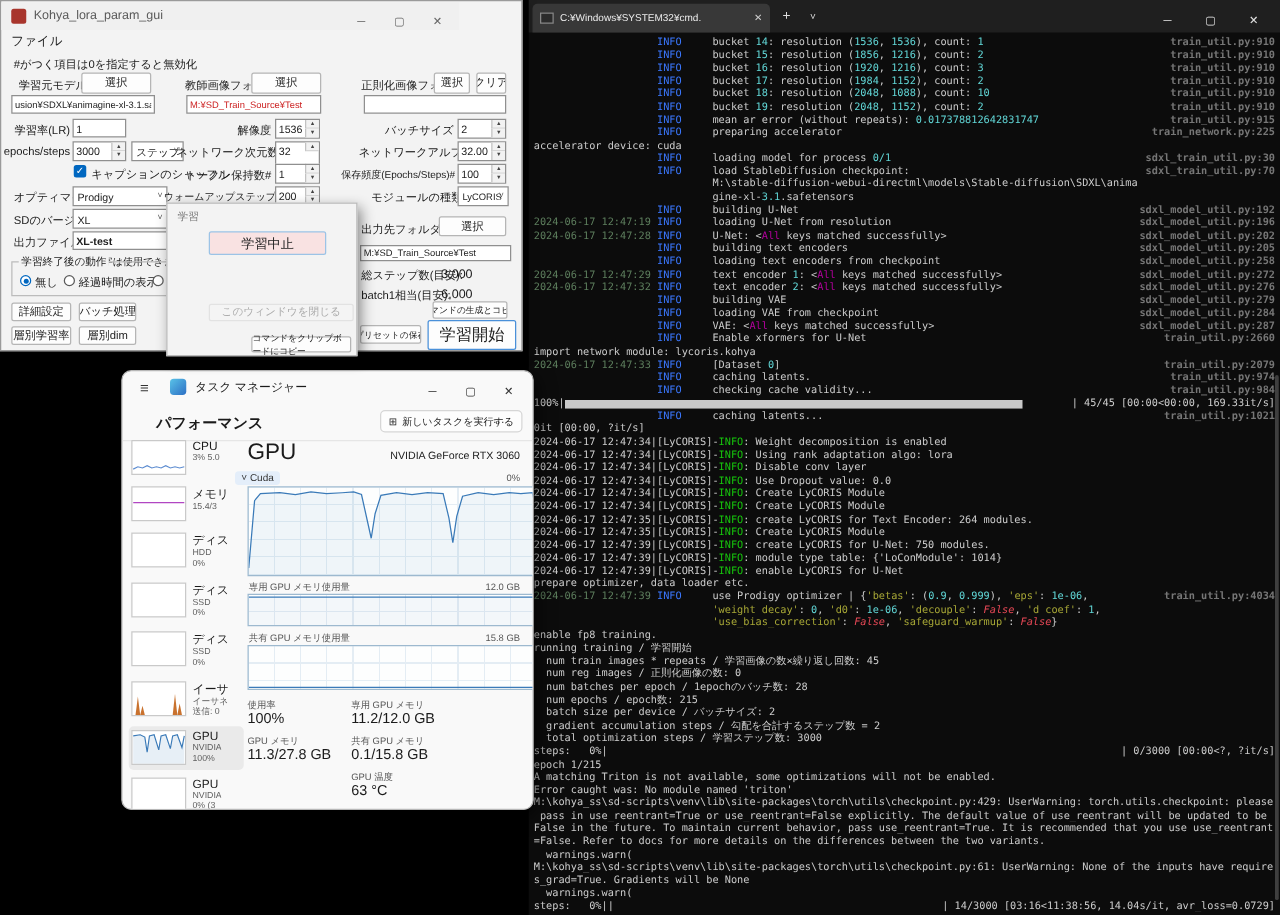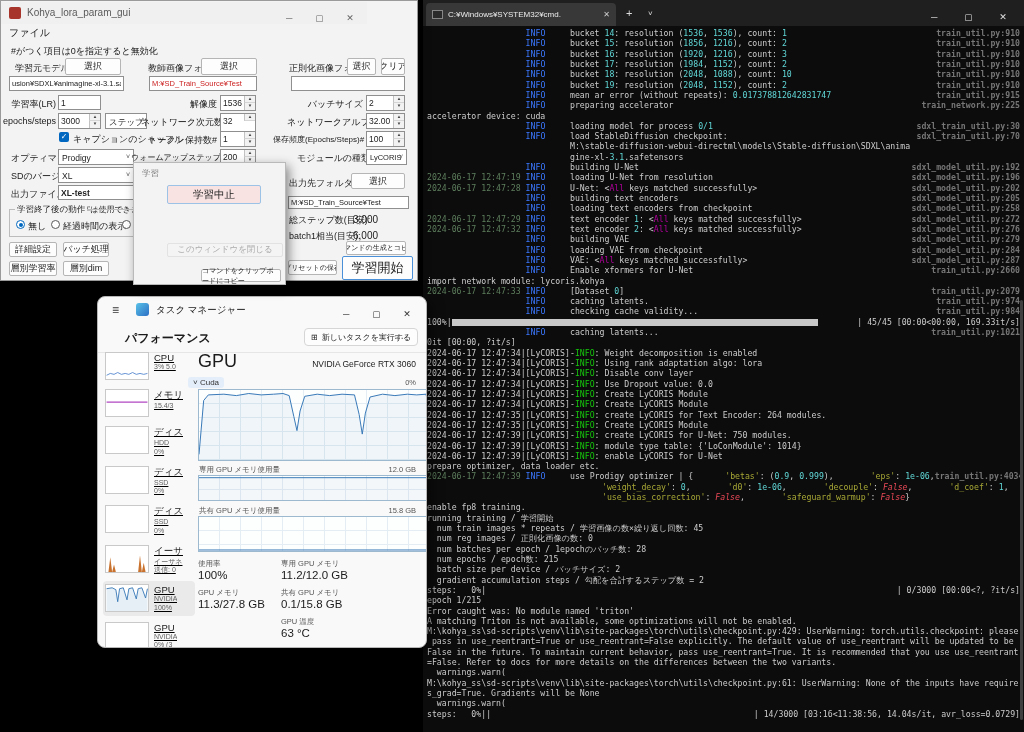"CPU" .tm .stext { text-decoration: underline -> none }
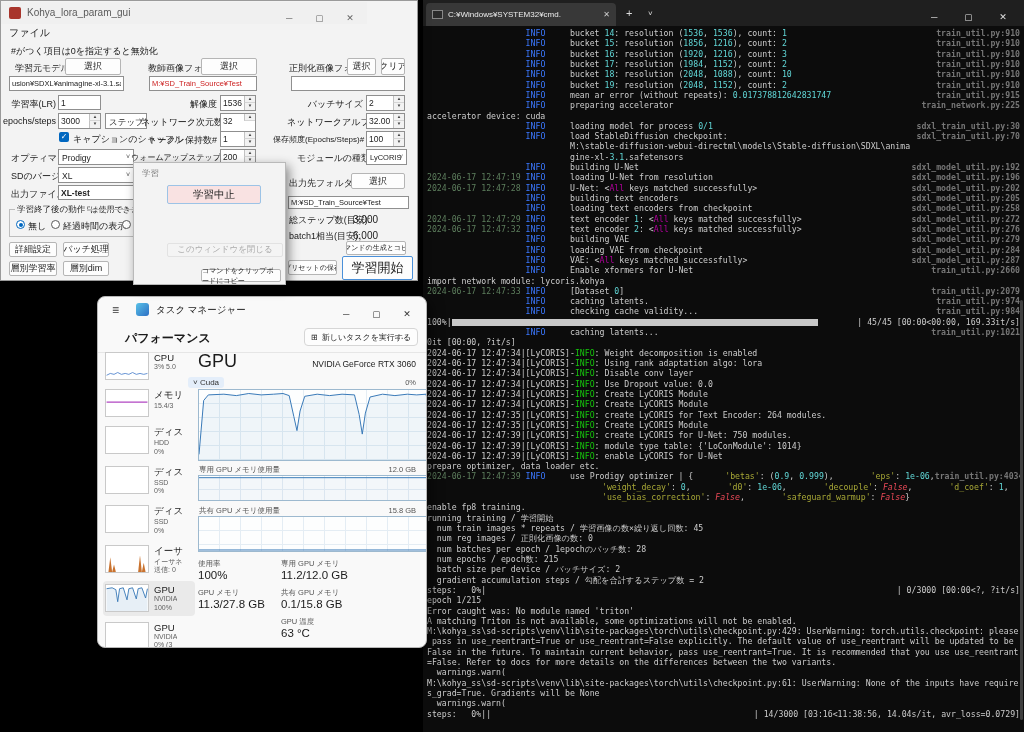"'betas'" .cy { padding-left: 32px -> none }
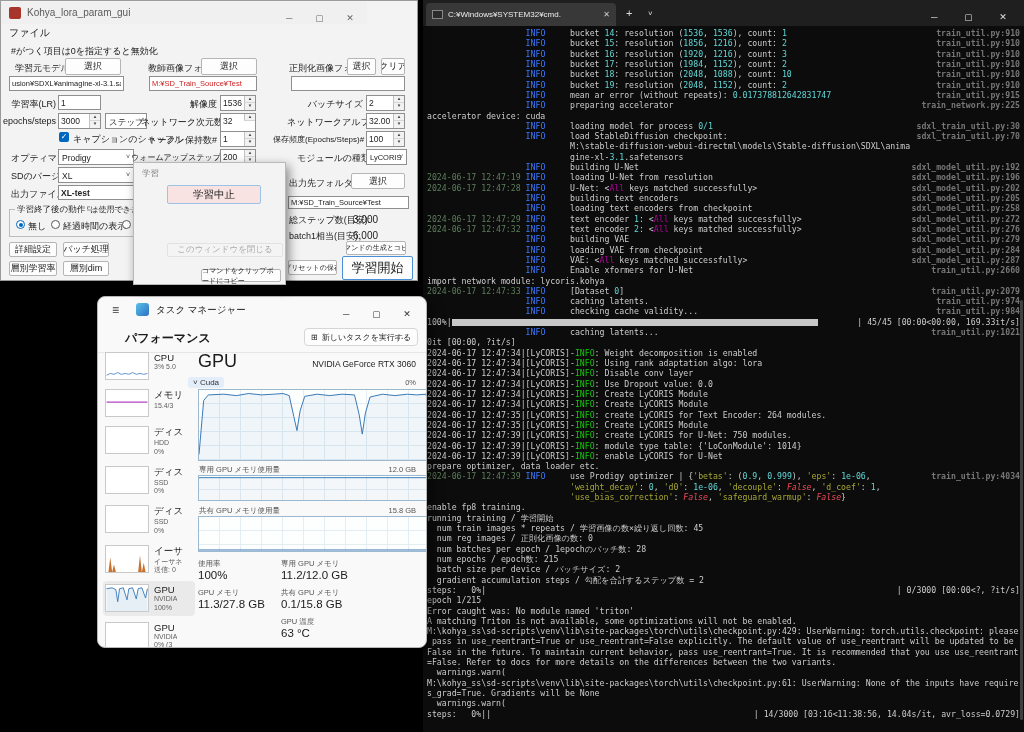"total optimization steps / 学習ステップ数:" div.tl { html: none -> <div><span><span> total optimization steps / 学習ステップ数: 3000</span></span></div> }
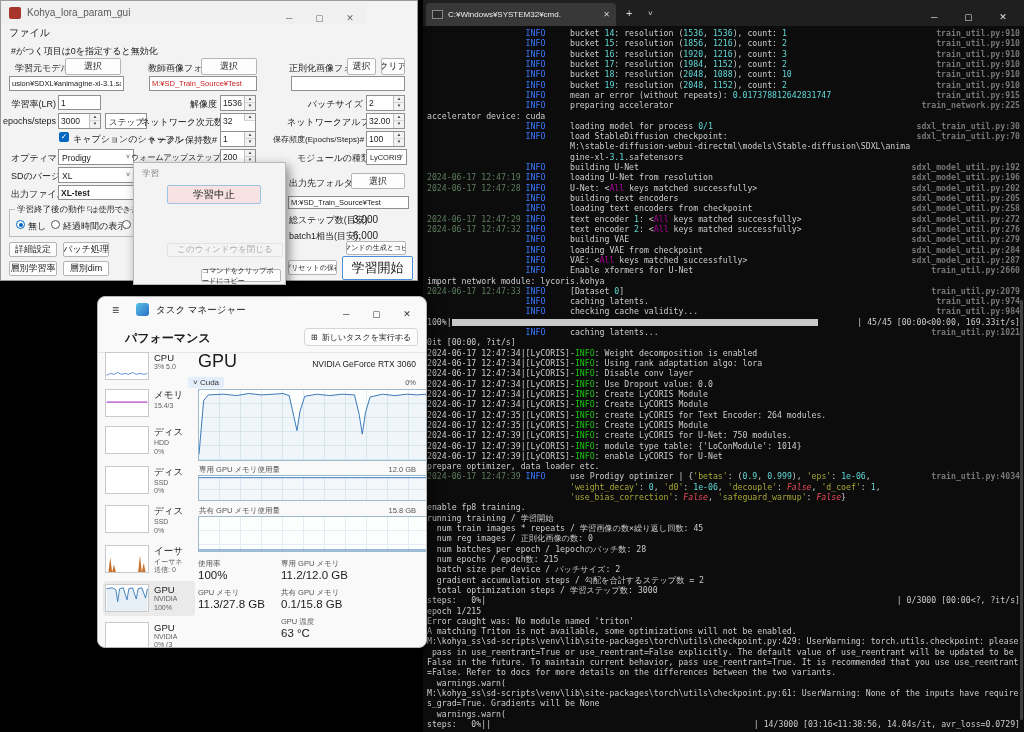"Error caught was: No module" div.tl { order: before "A matching Triton is not" -> after "A matching Triton is not" }
